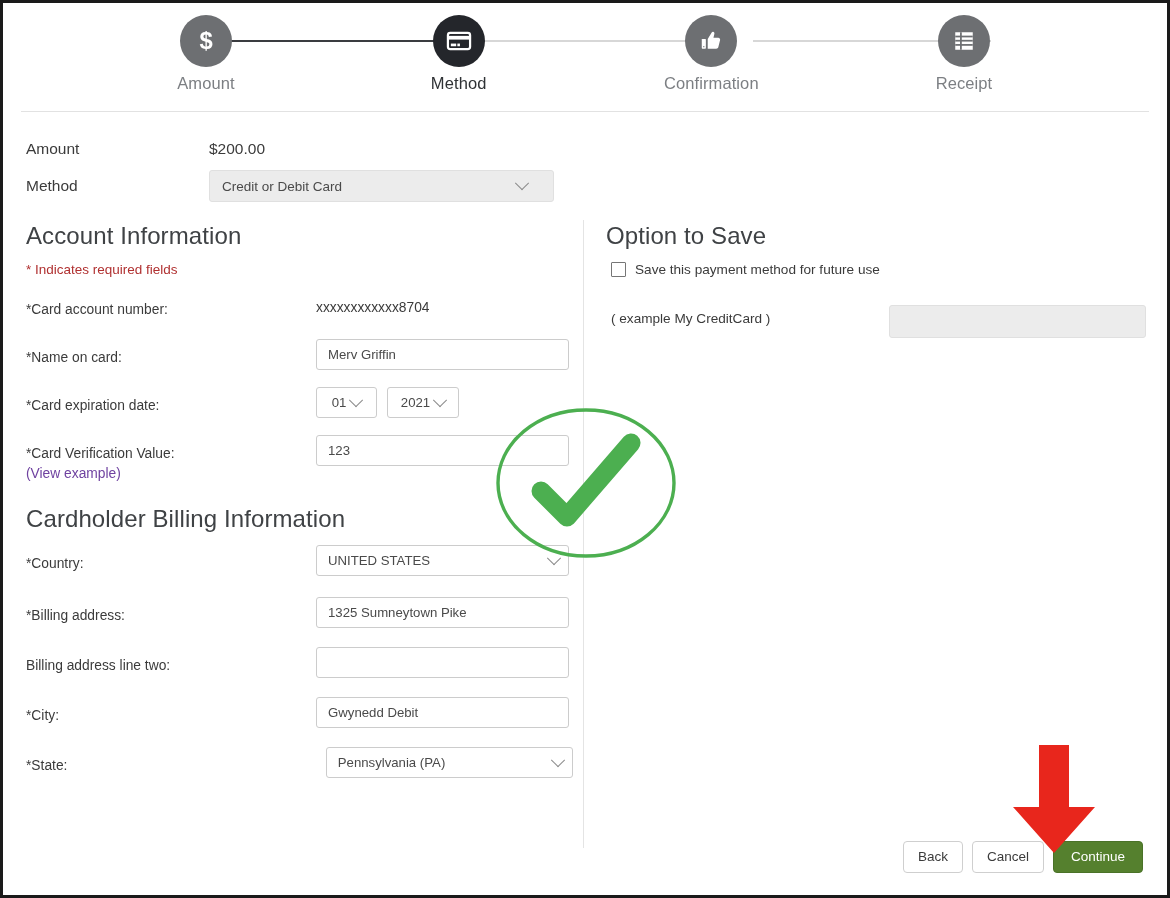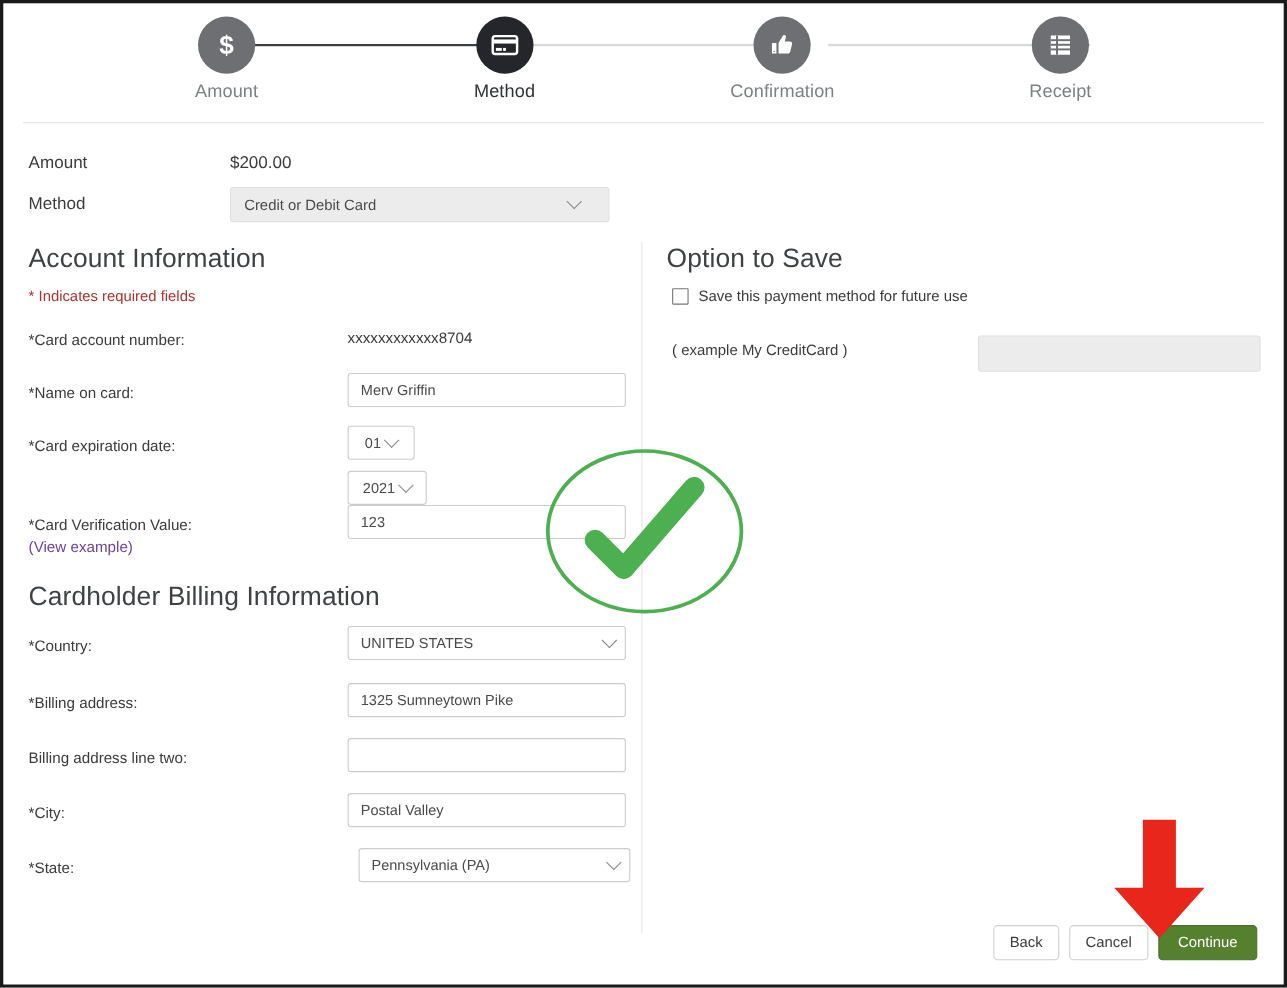"01" .exp-group { flex-direction: column -> none }
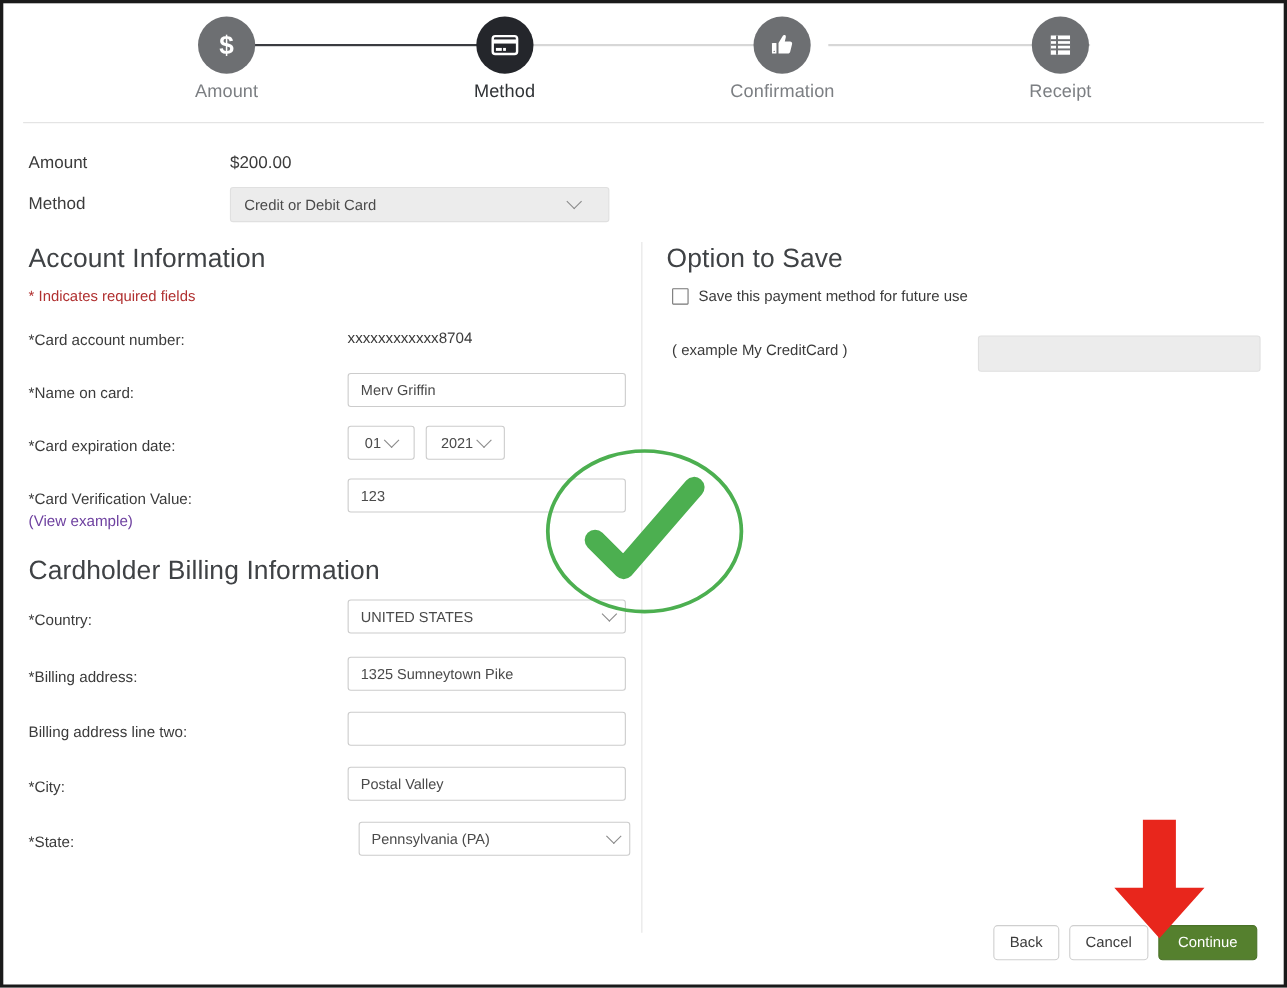"Postal Valley" div.input { text: Postal Valley -> Gwynedd Debit }
